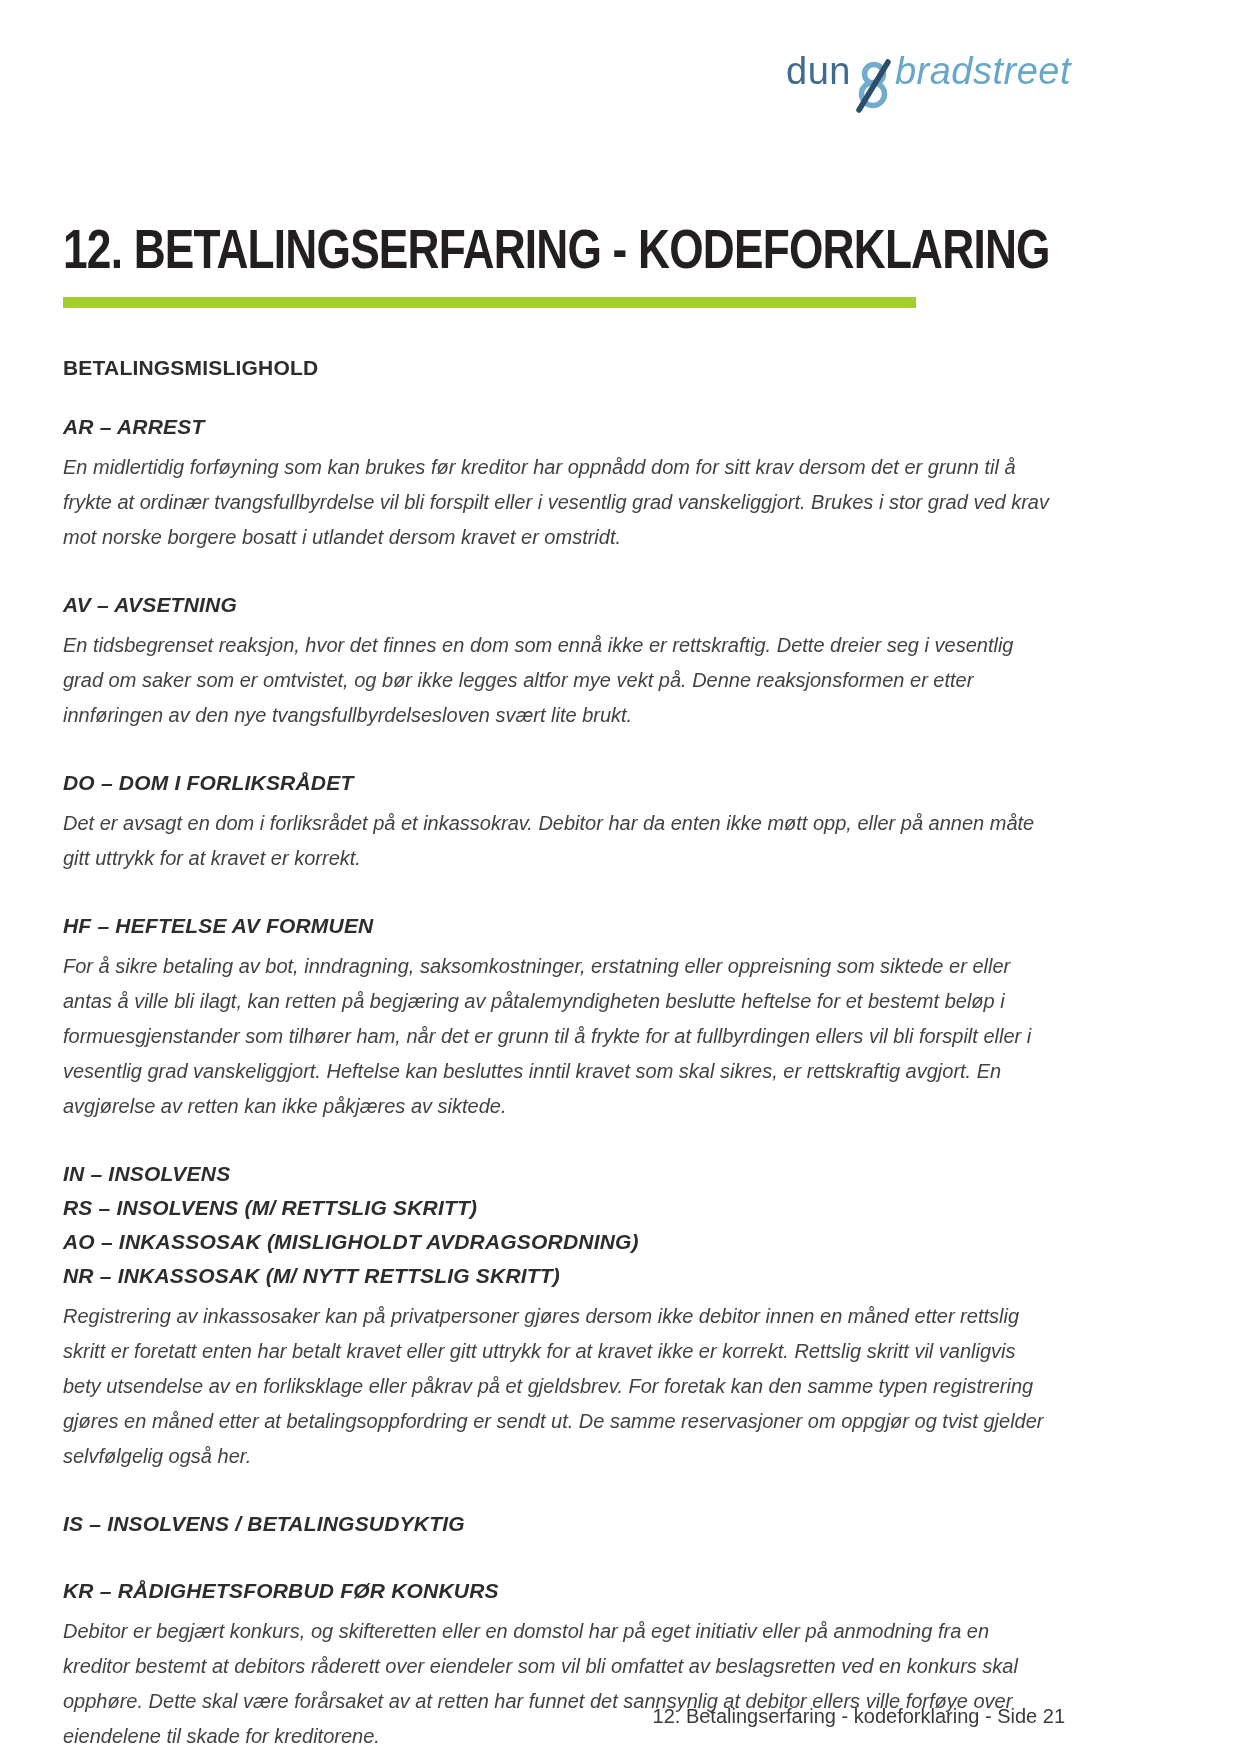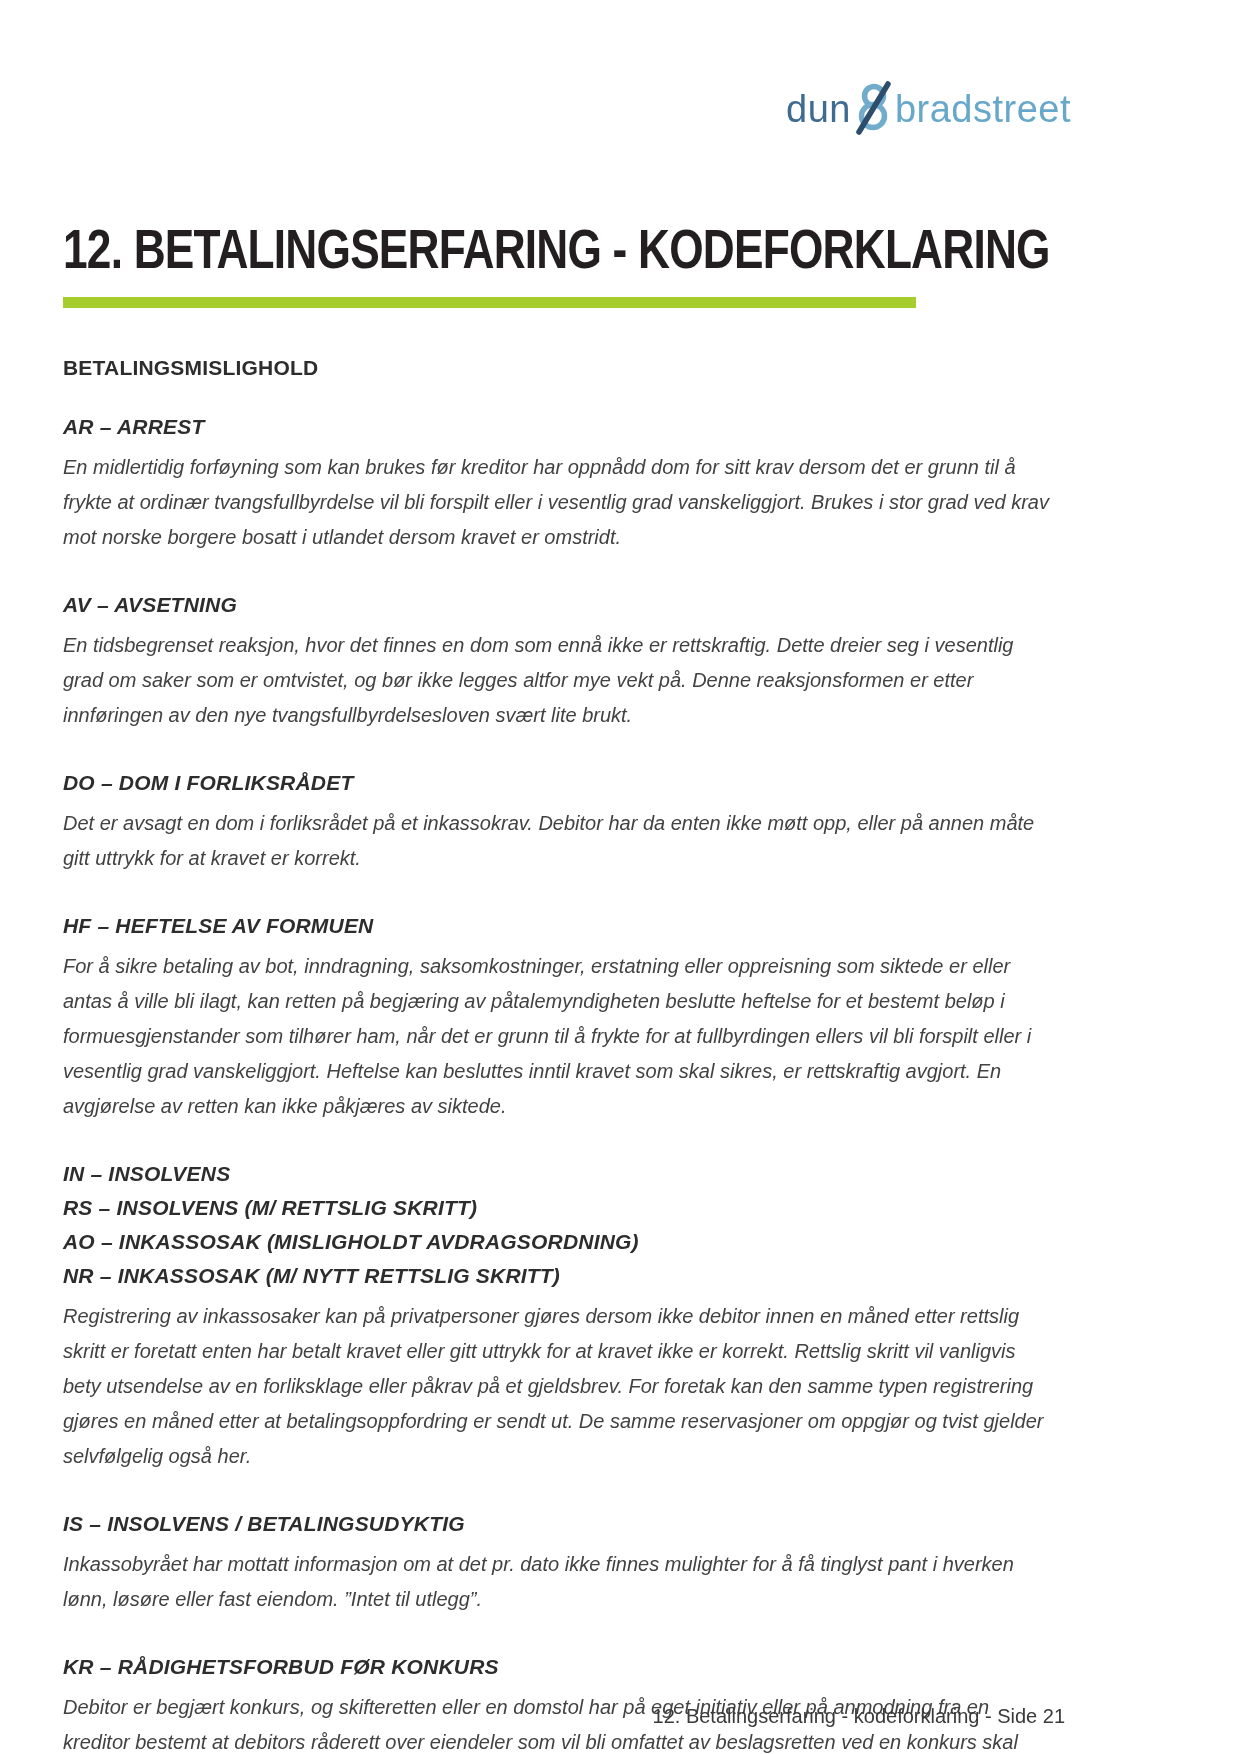"dun" .logo { align-items: flex-end -> flex-start; top: 74px -> 52px }
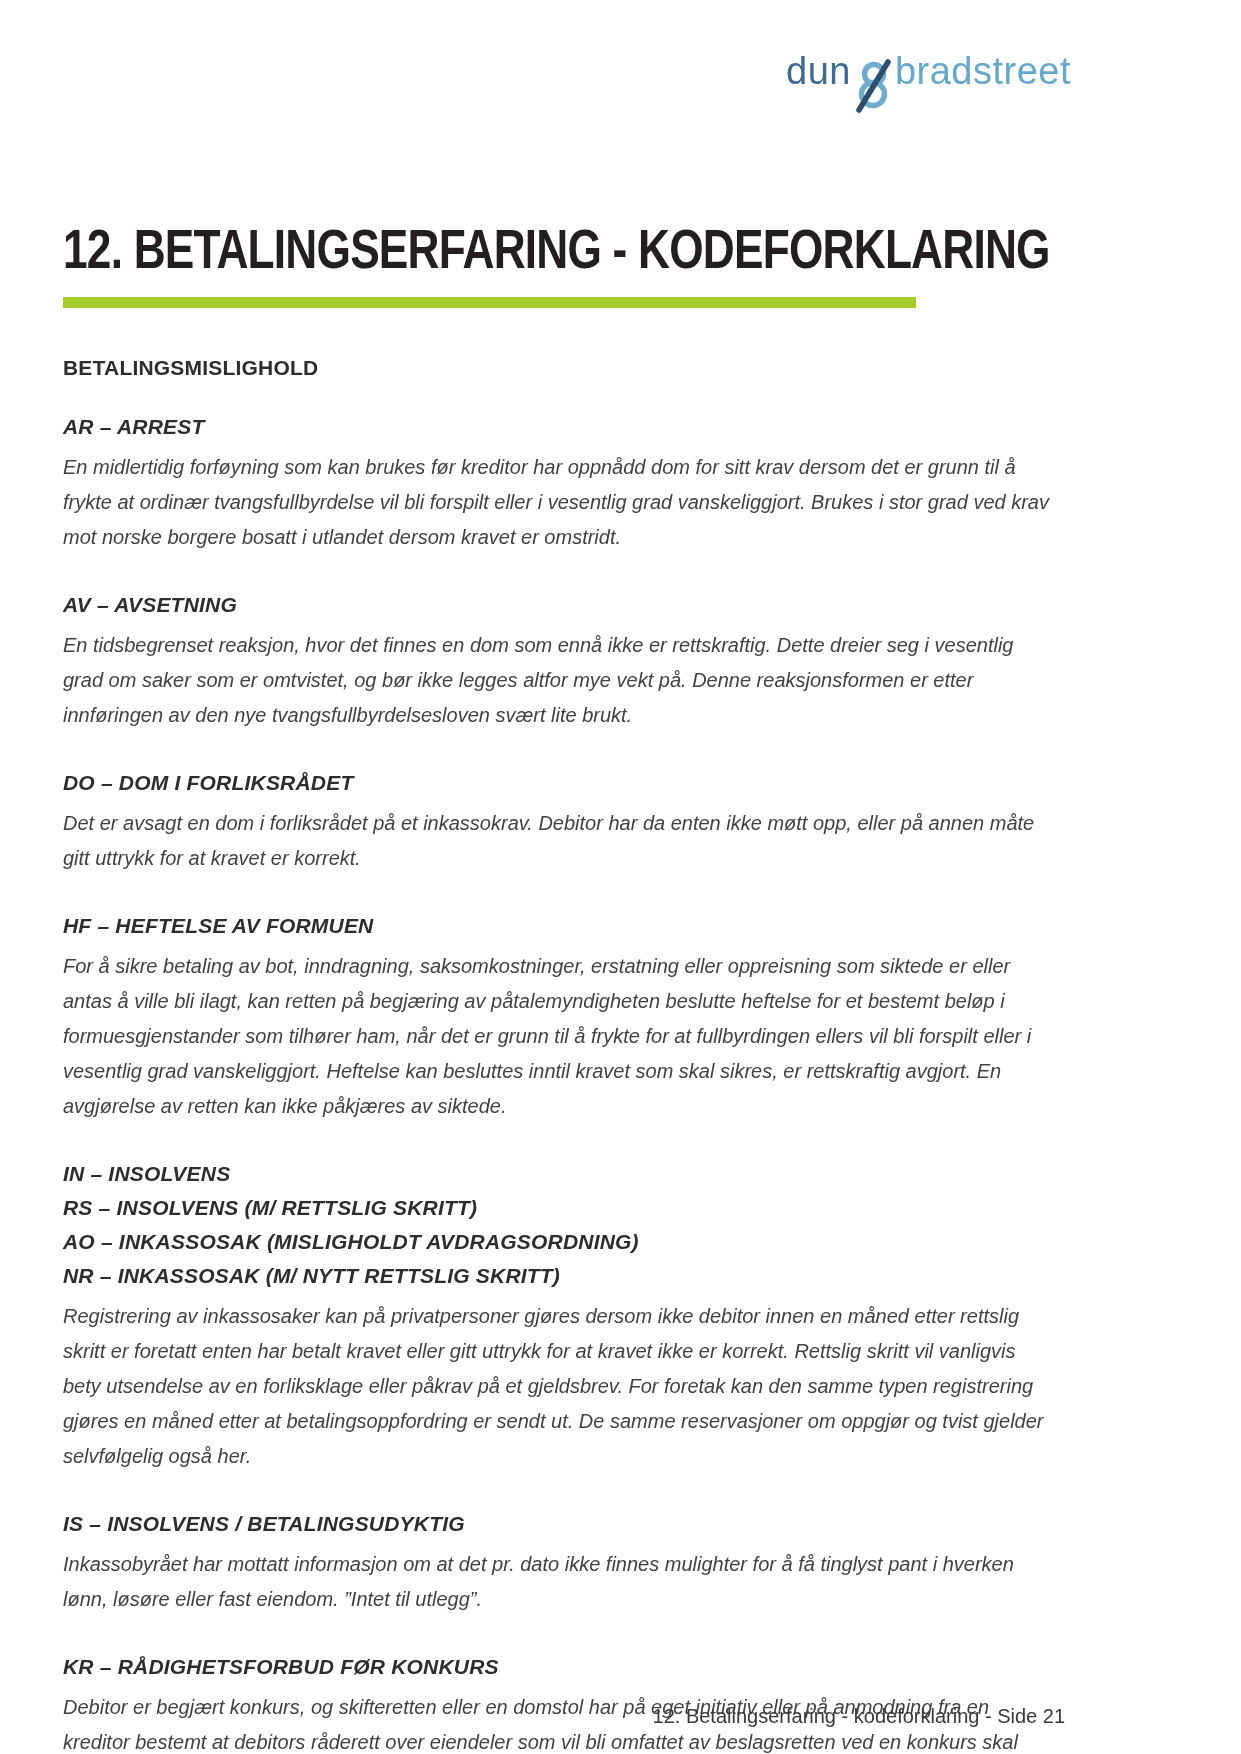"bradstreet" .logo .word.bradstreet { font-style: none -> italic }
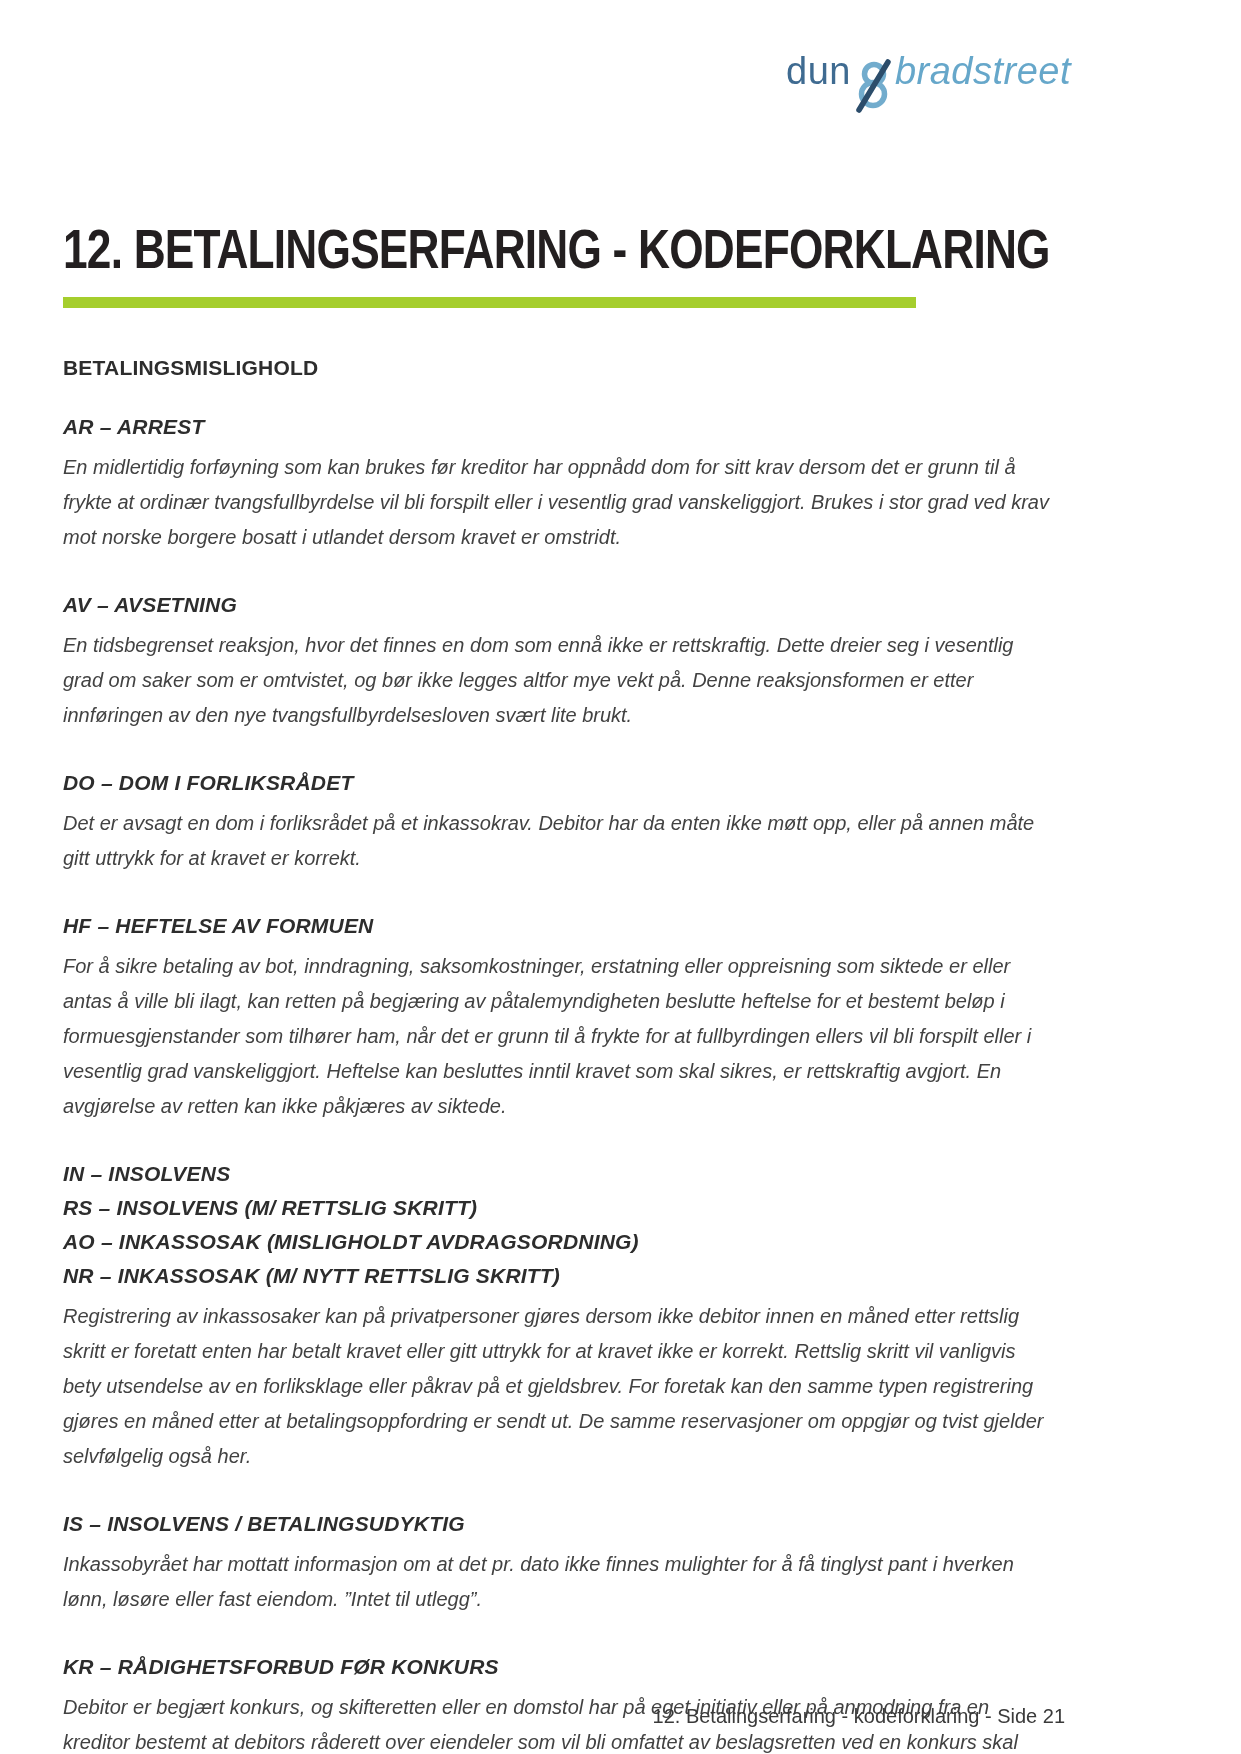"Inkassobyrået har mottatt informasjon om" p { html: <p>Inkassobyrået har mottatt informasjon om at det pr. dato ikke finnes mulighter for å få tinglyst pant i hverken lønn, løsøre eller fast eiendom. ”Intet til utlegg”.</p> -> none }
